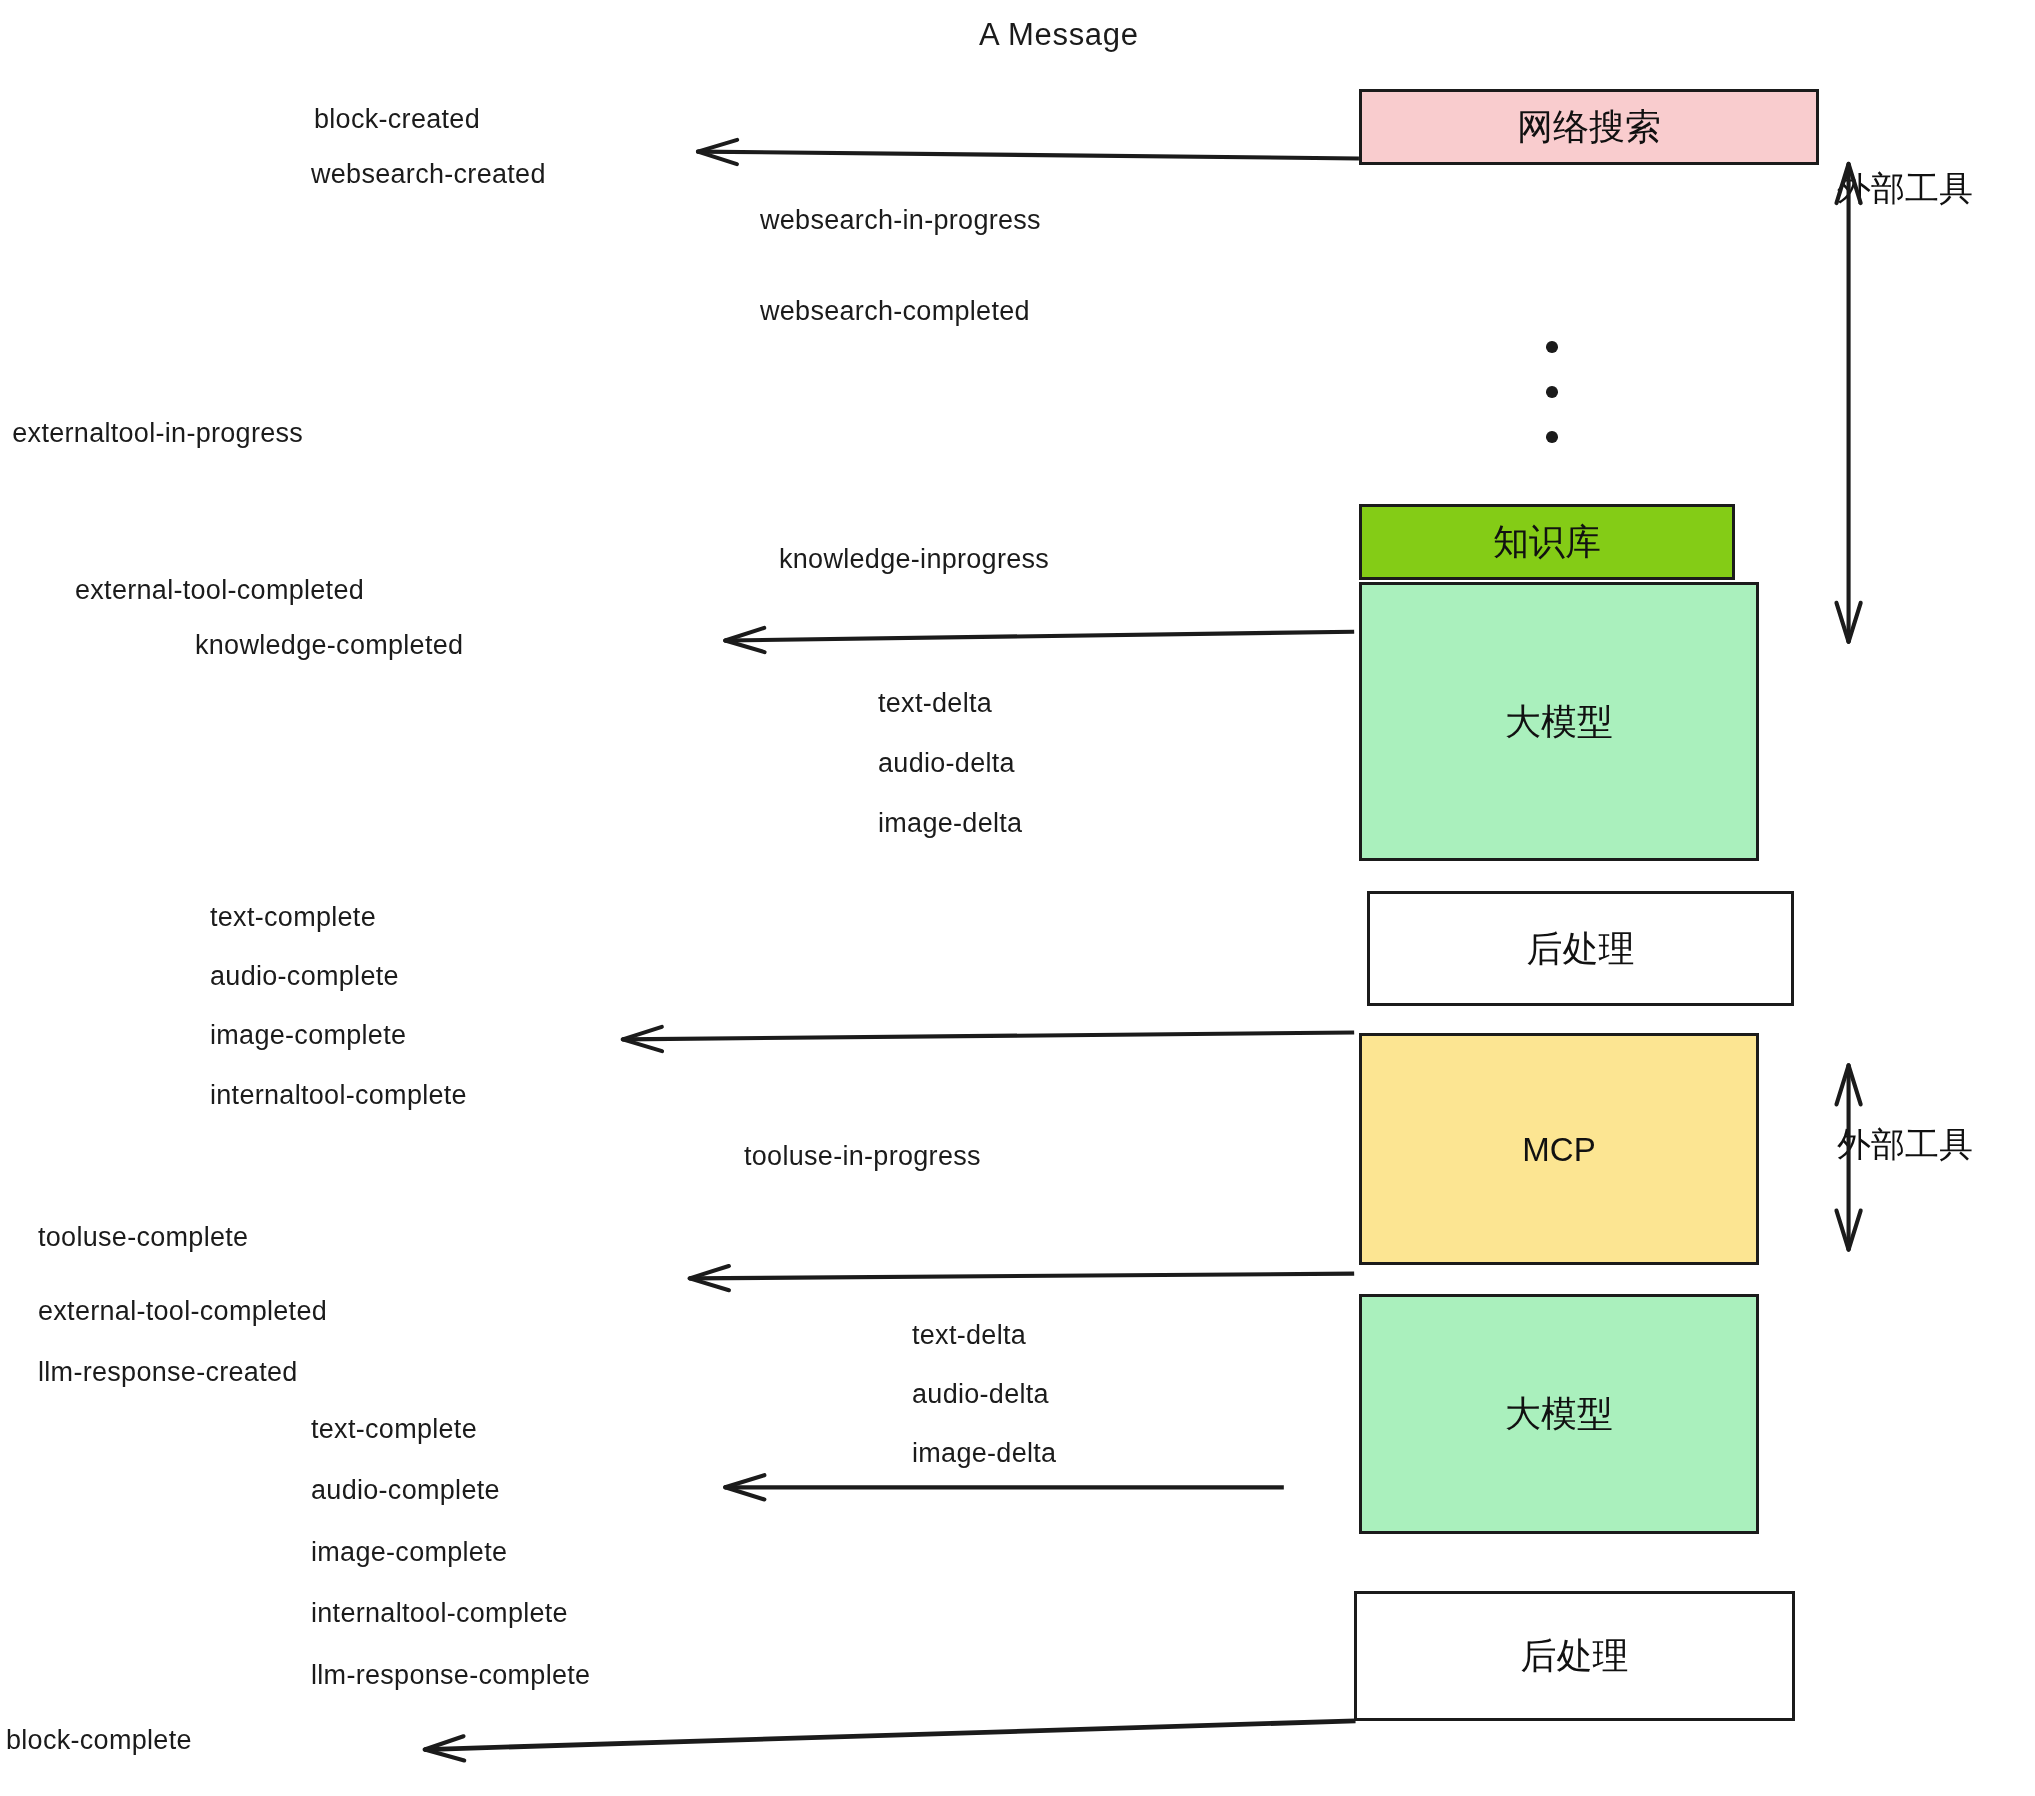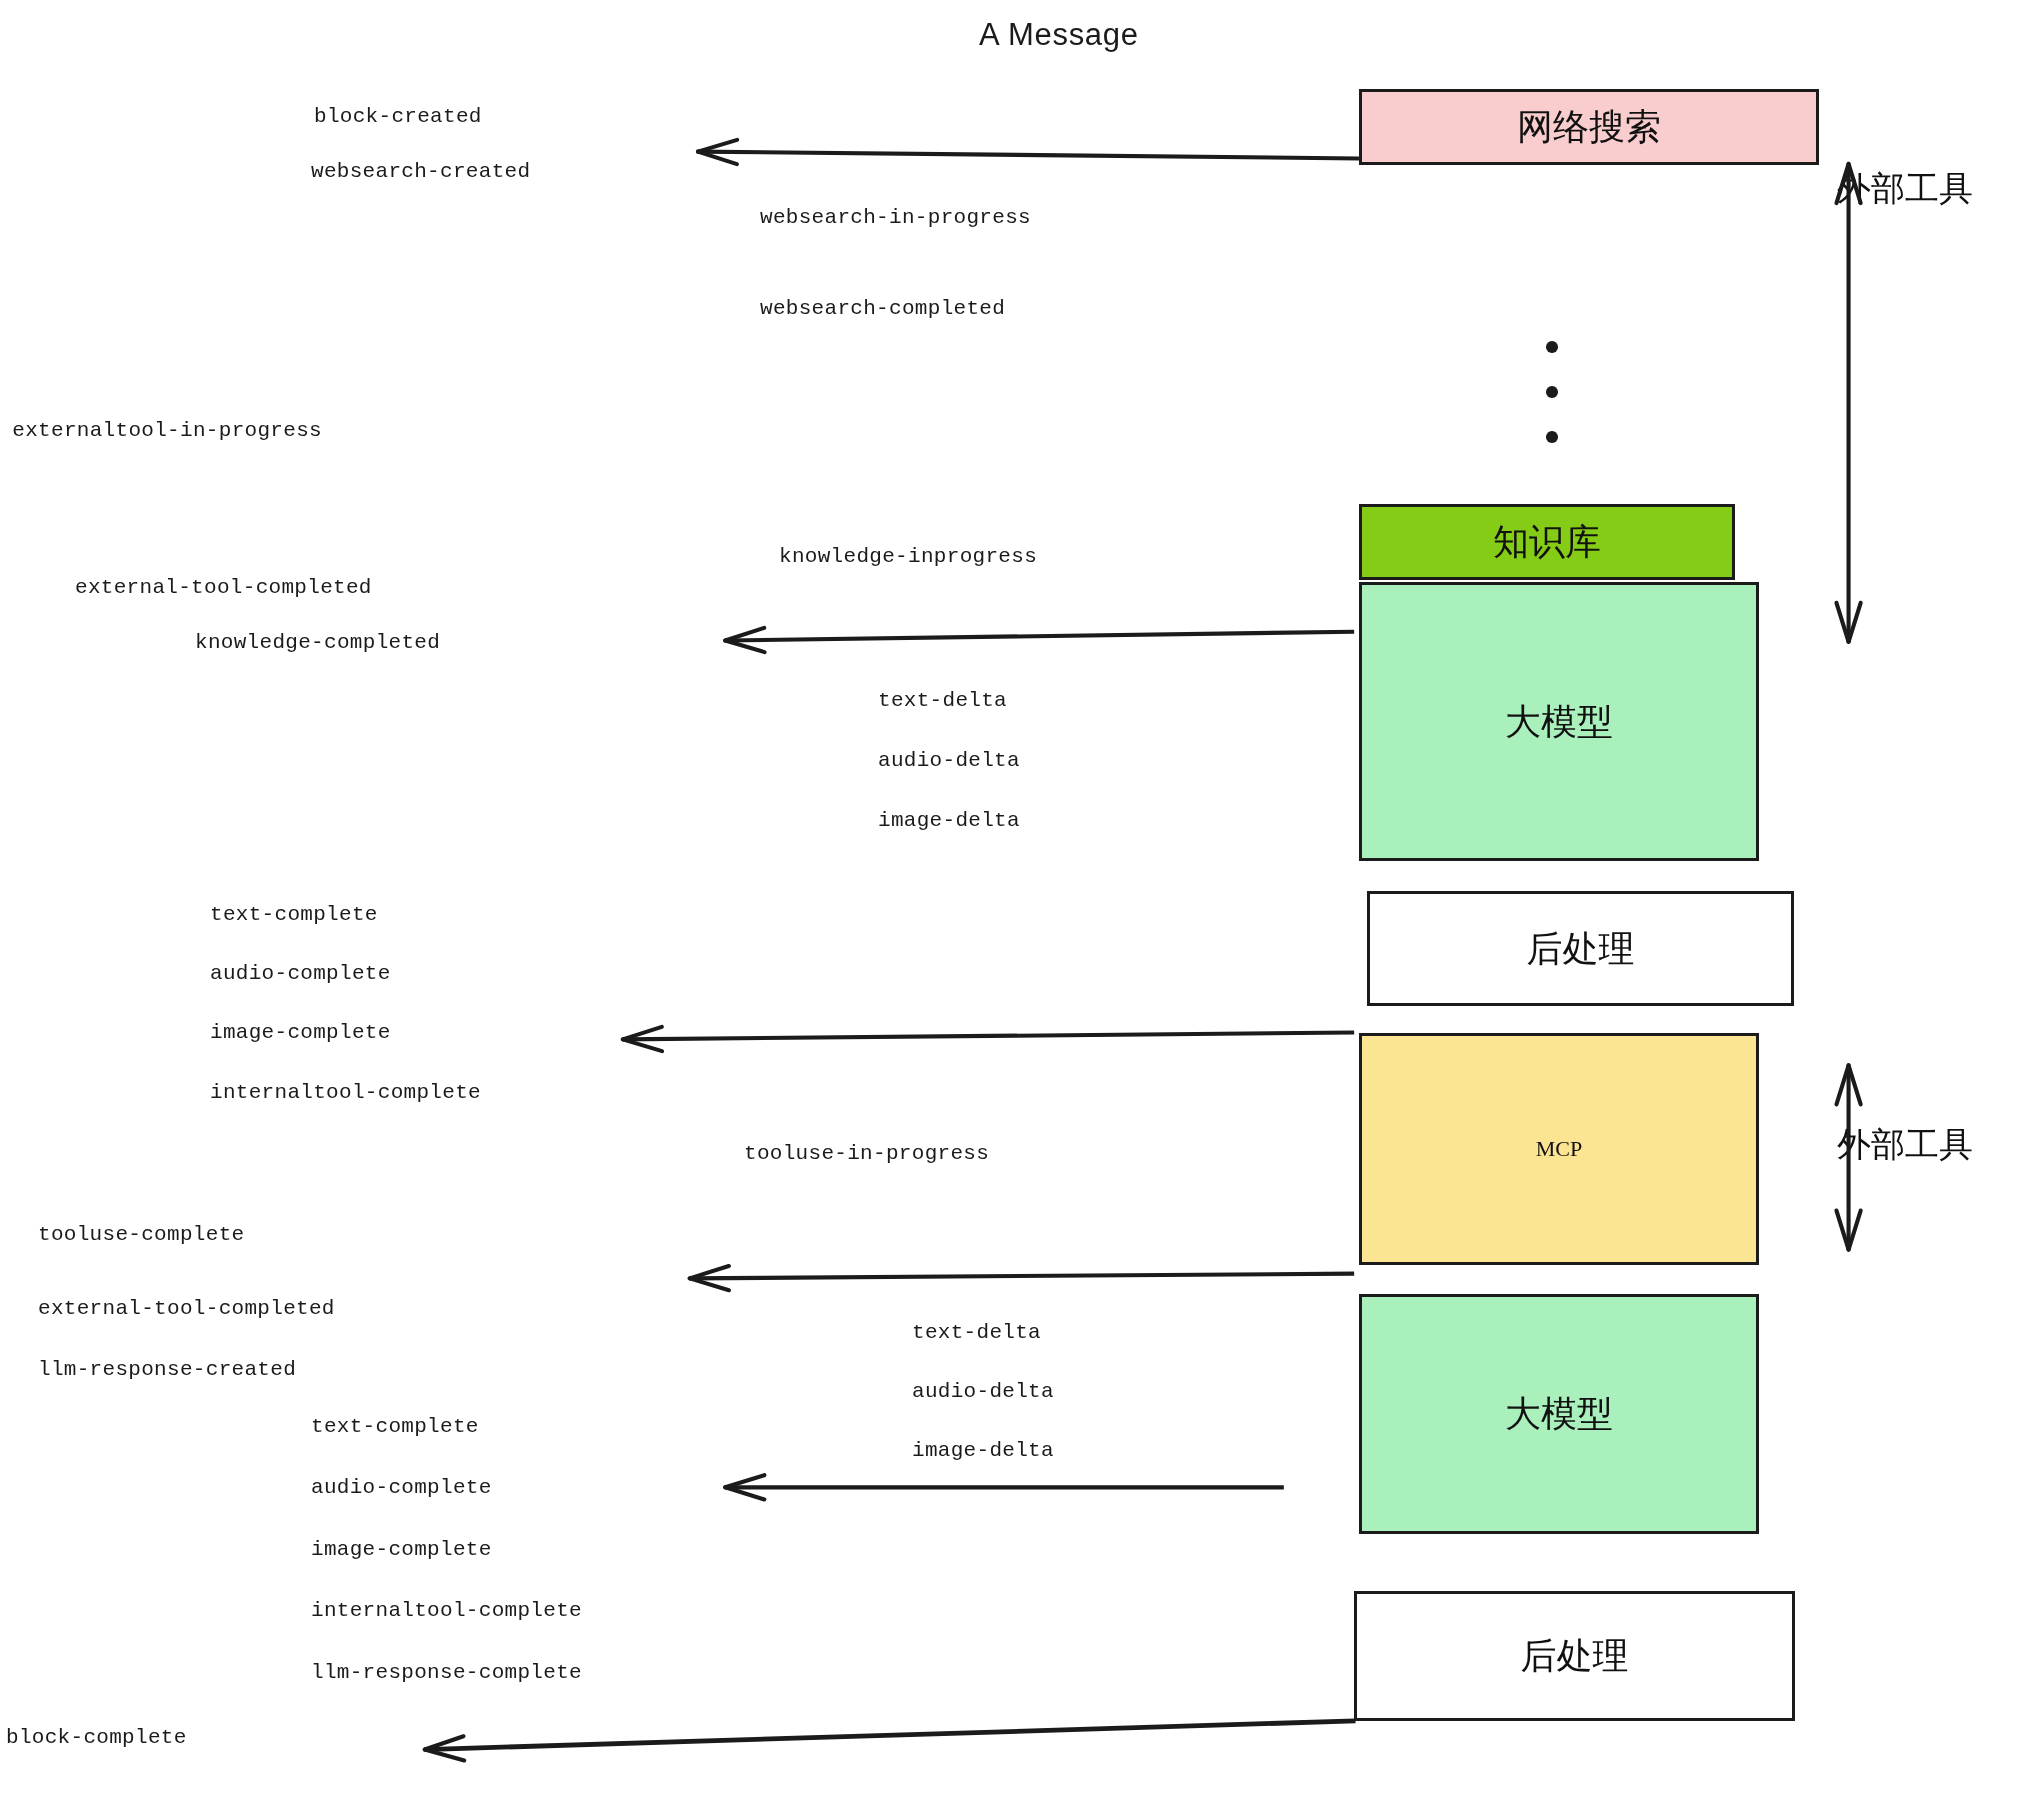"block-created" .evt { font-family: Liberation Mono, monospace -> Liberation Sans, sans-serif; font-size: 21px -> 27px }
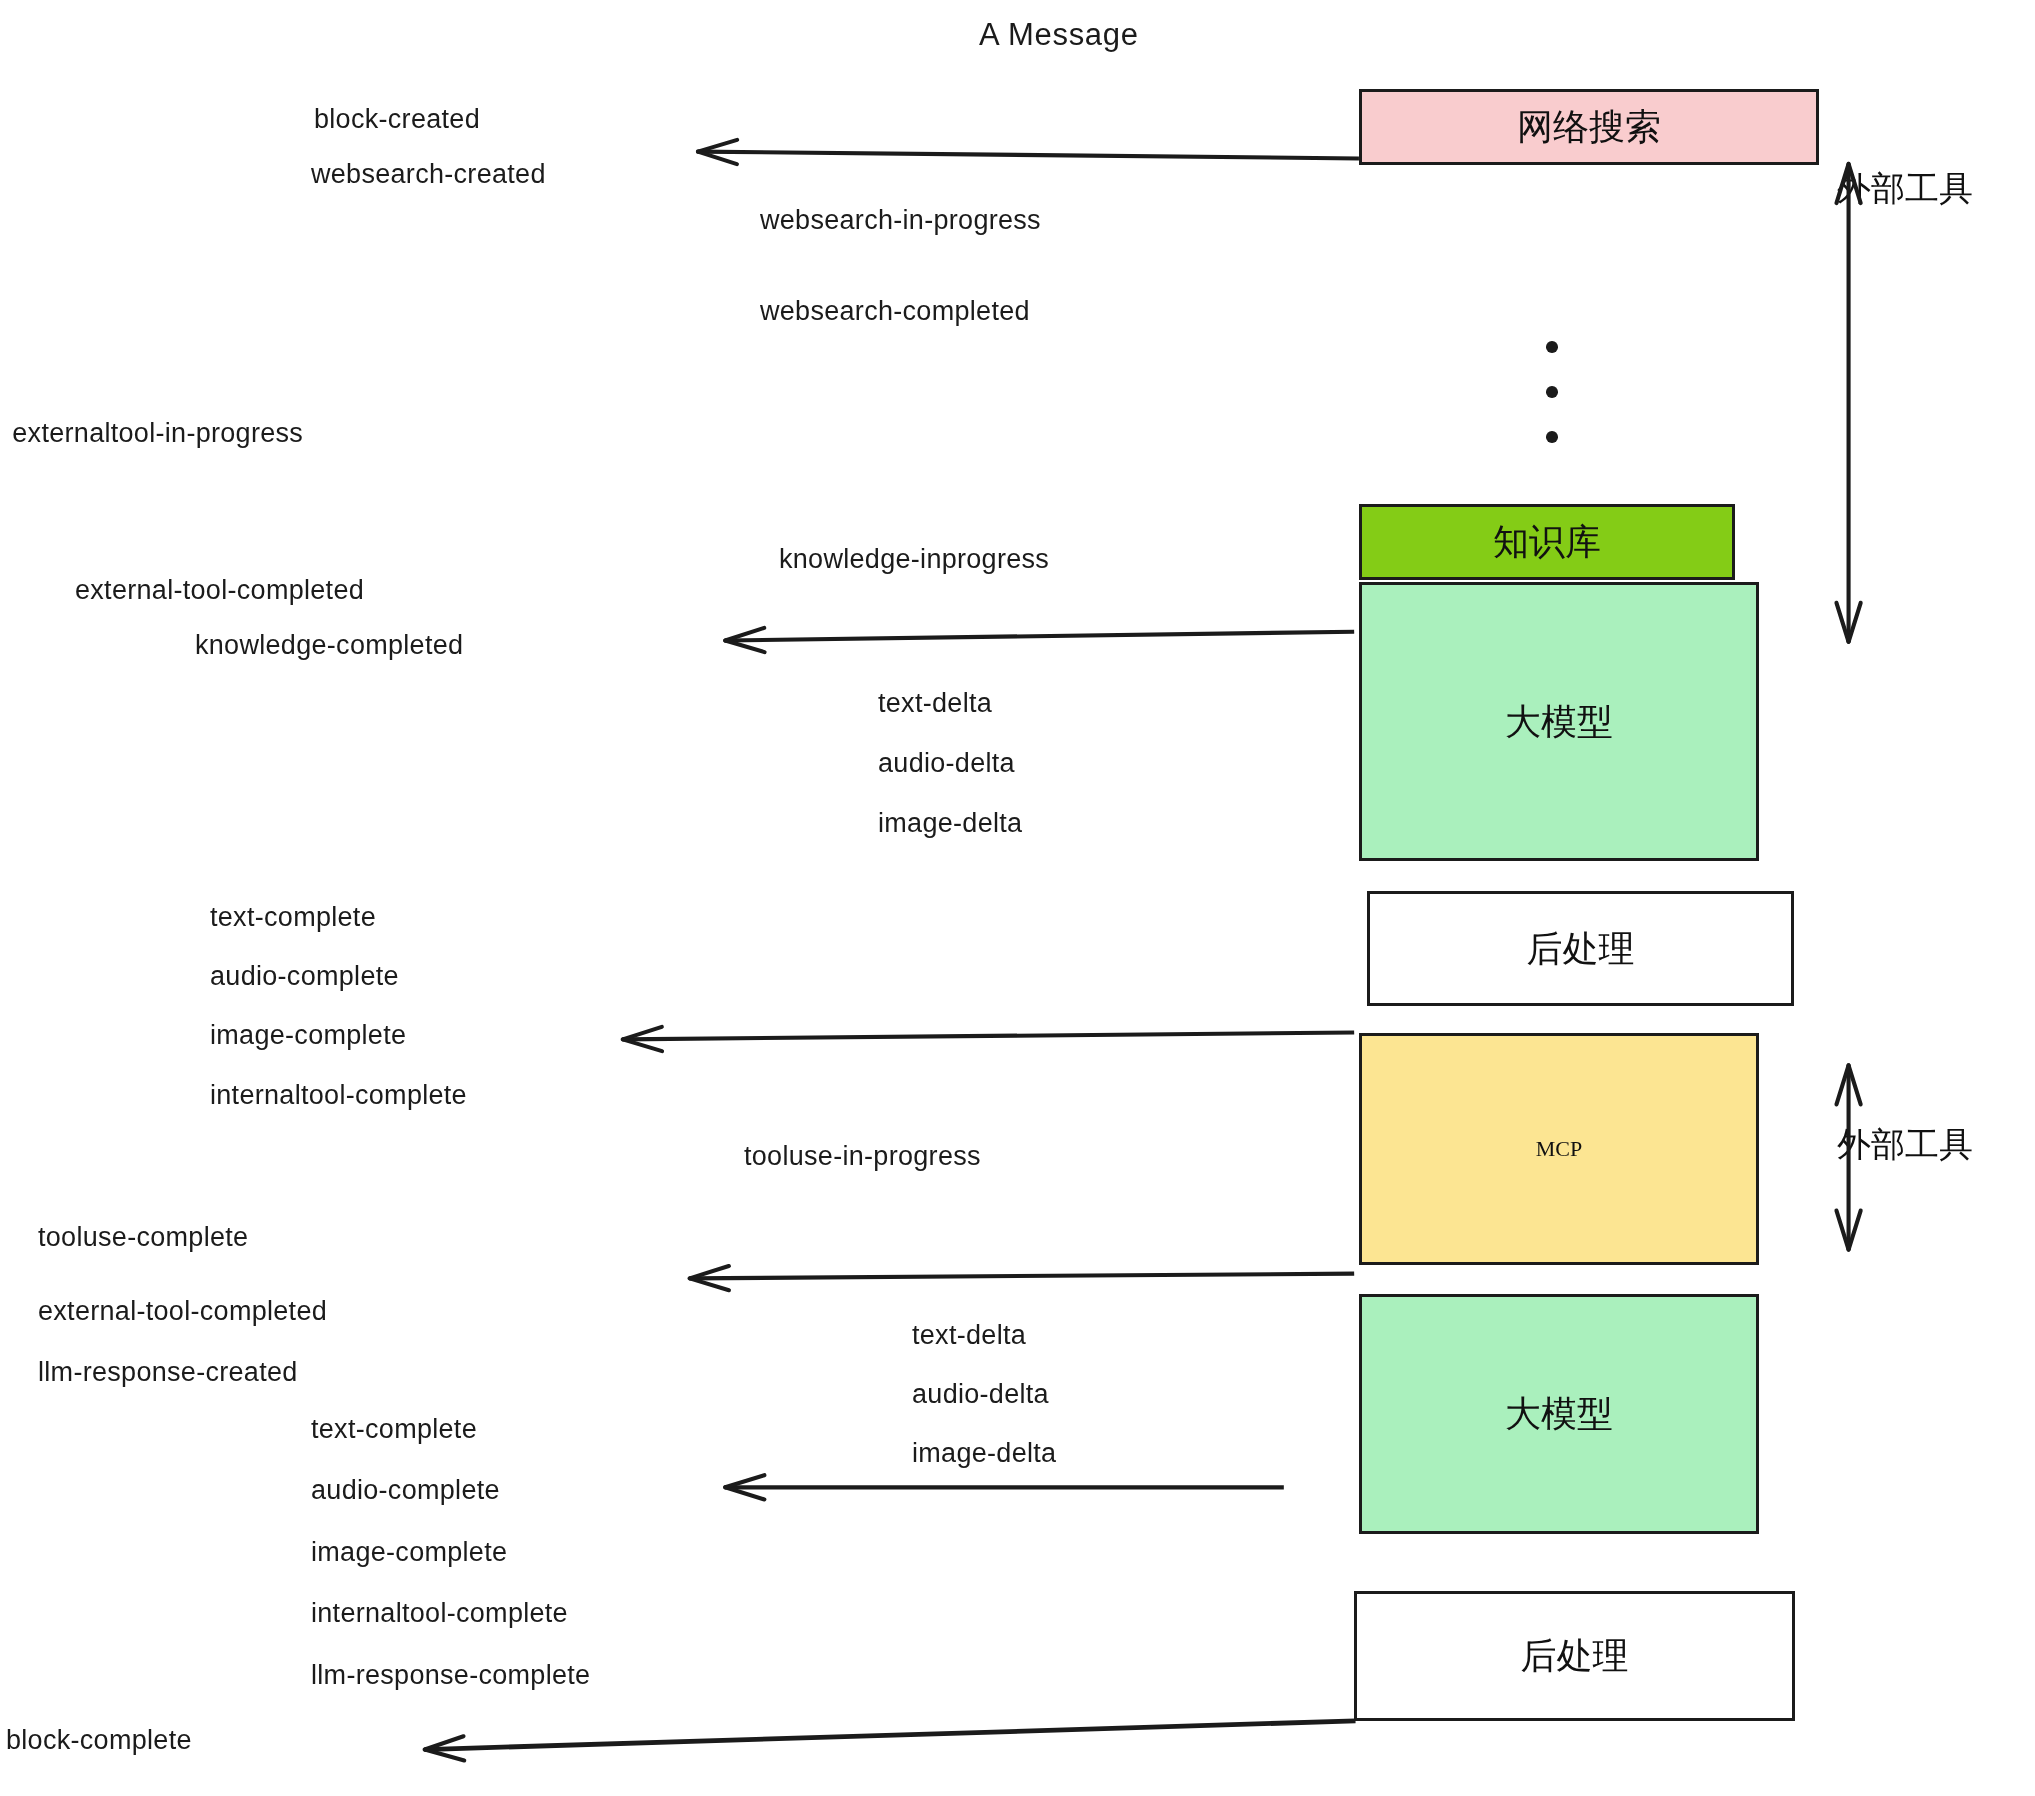"MCP" .node.mono { font-family: Liberation Serif, serif -> Liberation Sans, sans-serif; font-size: 22px -> 33px }
